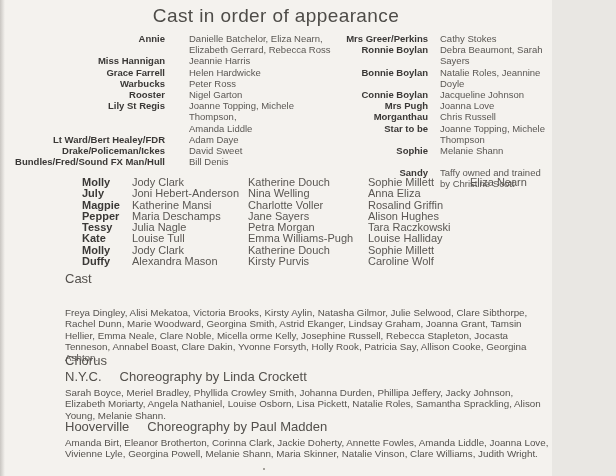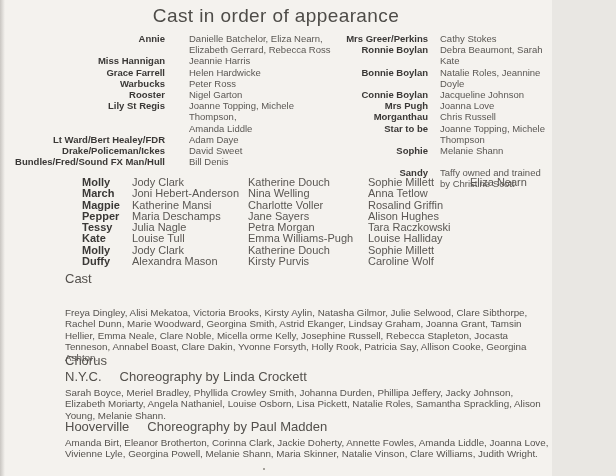"Debra Beaumont, Sarah Kate" div.p-names { text: Kate -> Sayers }
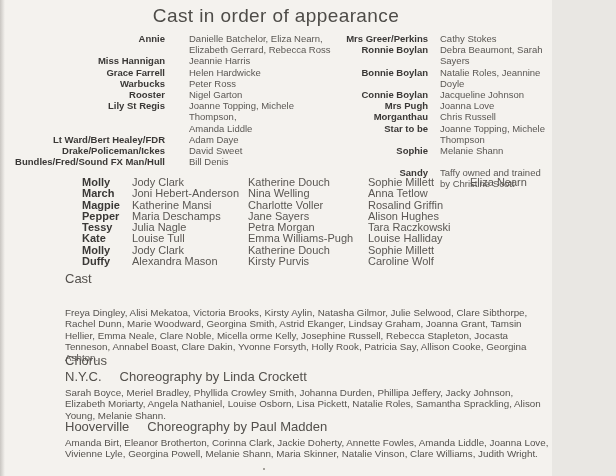"March" div.o-role { text: March -> July }
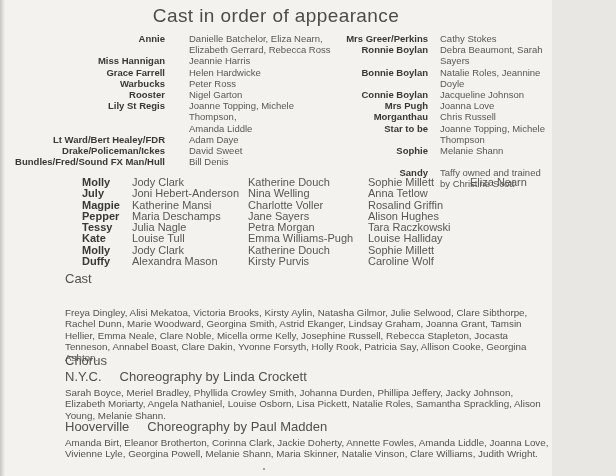"Anna Tetlow" div.o-cell { text: Tetlow -> Eliza }
